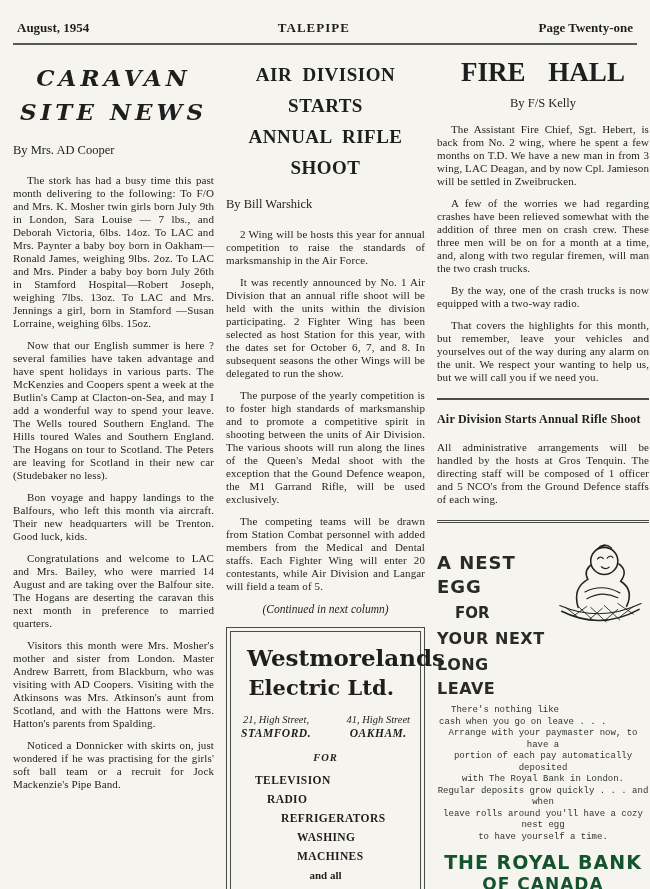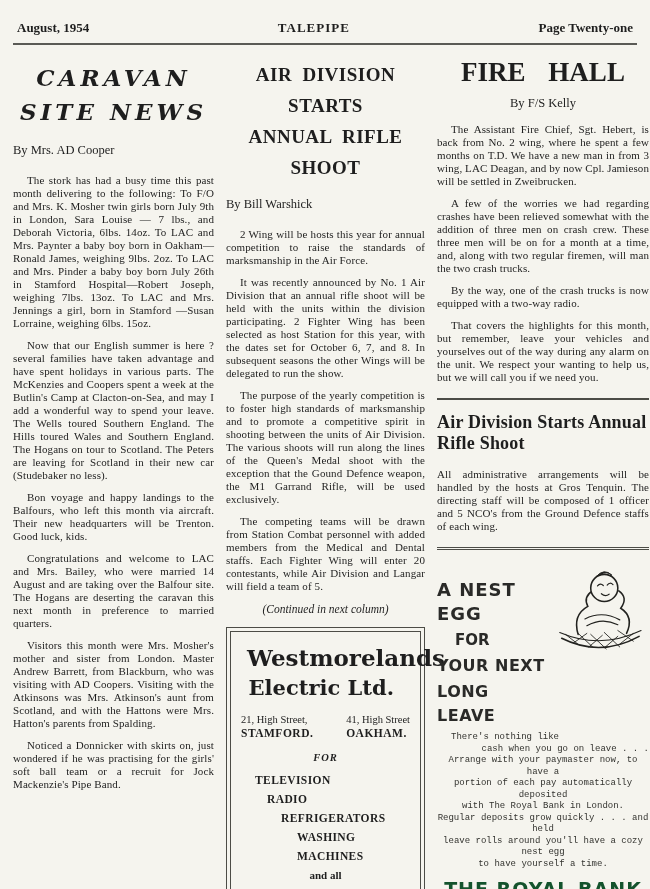"Air Division Starts Annual Rifle" .rifle-subhead { font-size: 18px -> 12px }
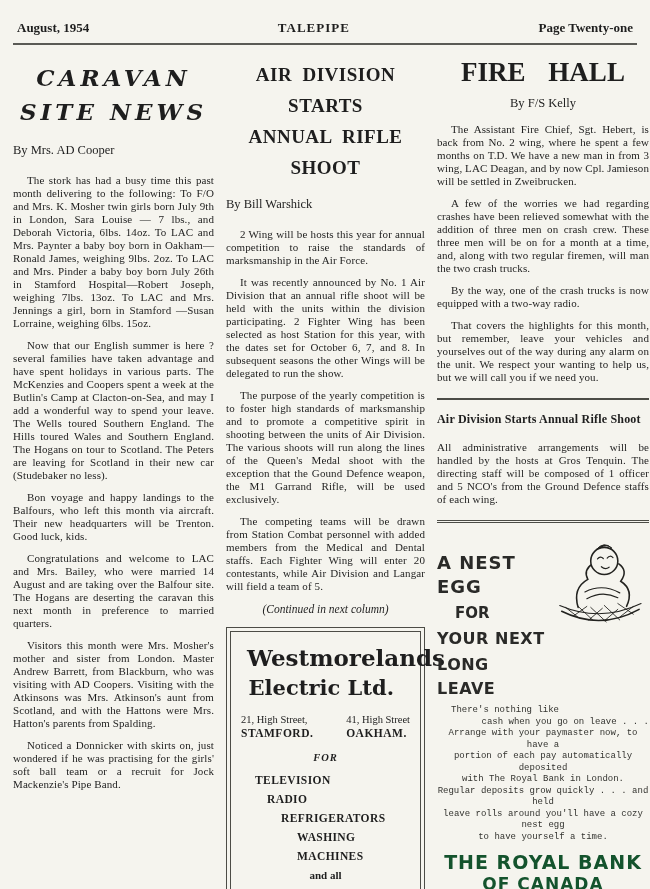"21, High Street," .west-addr { font-style: none -> italic; text-align: left -> center }
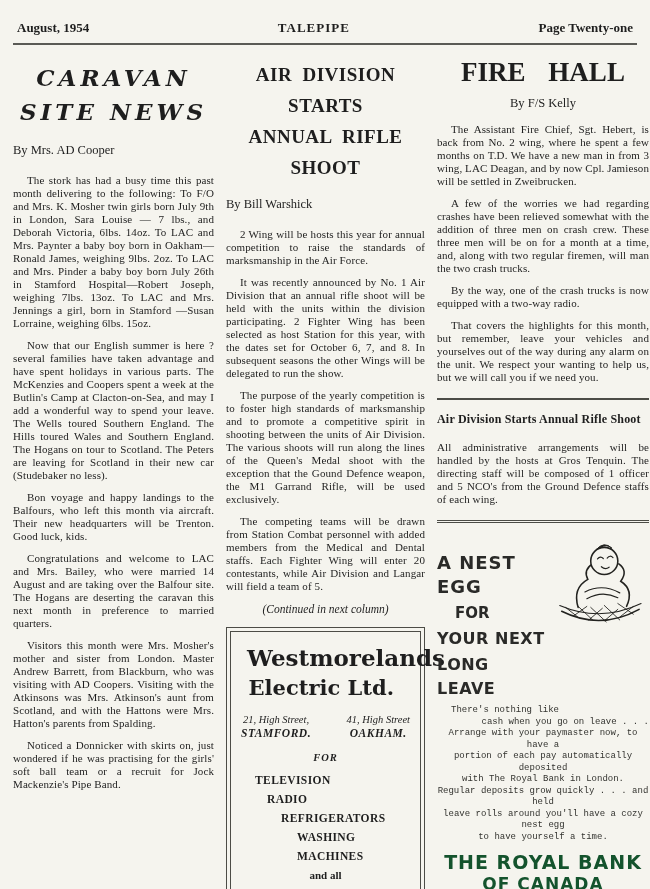"cash when you go on" .bl1 { text-align: right -> none }
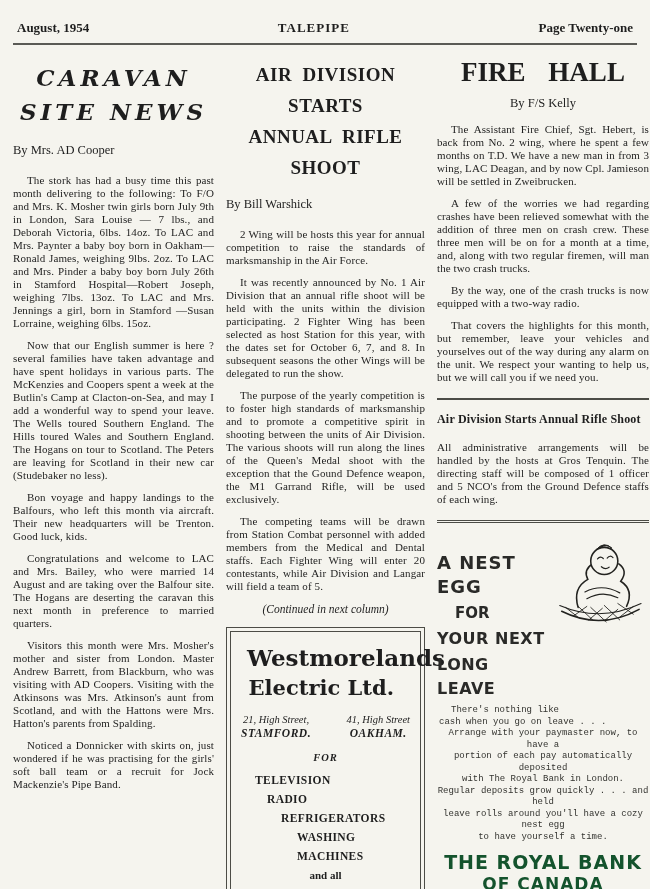"Regular deposits grow quickly ." div.bl5 { text: held -> when }
